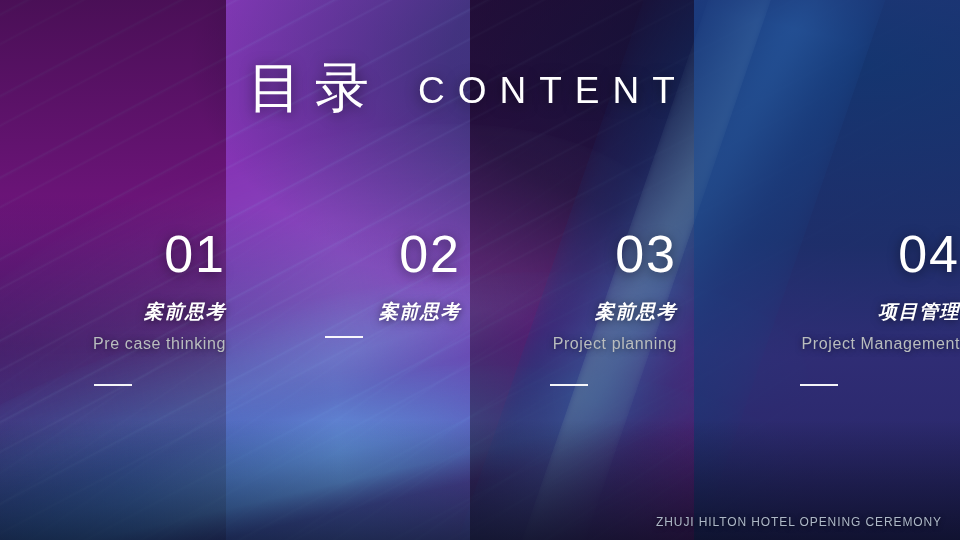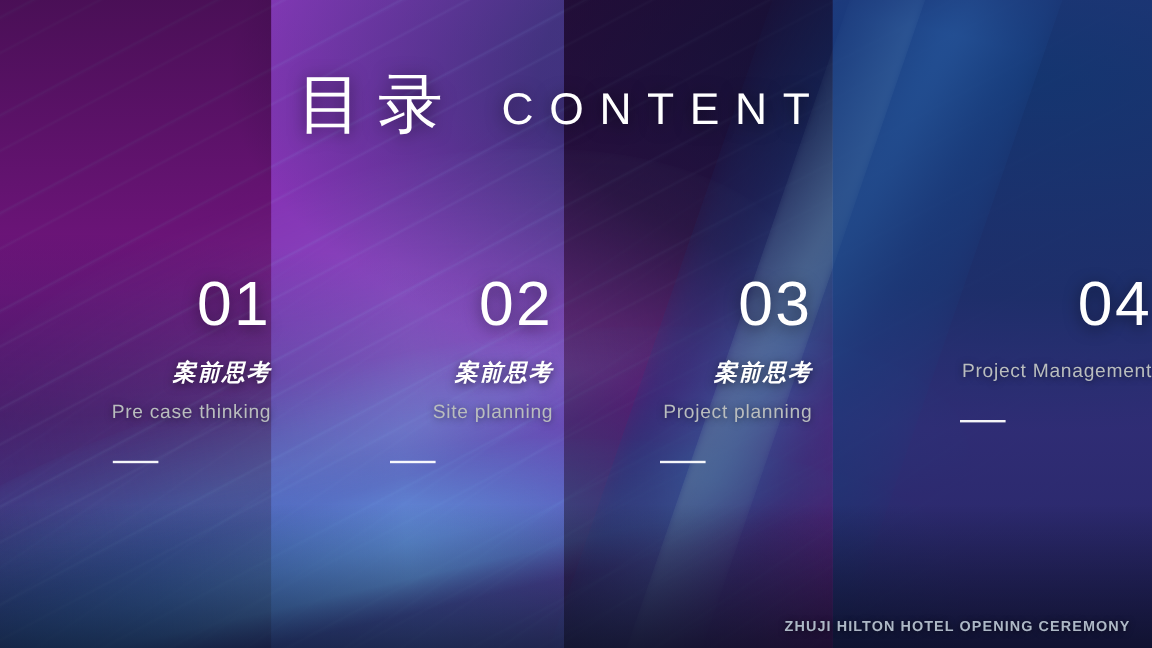"项目管理" div.item-cn { html: none -> <div>项目管理</div> }
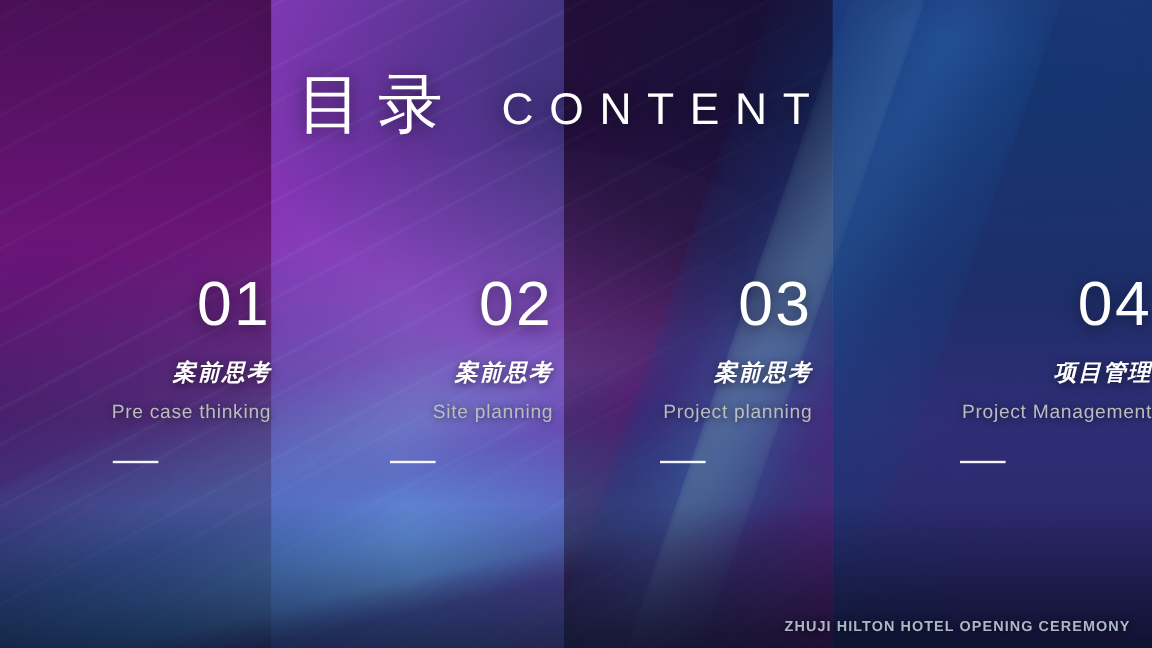"Site planning" div.item-en { html: <div>Site planning</div> -> none }
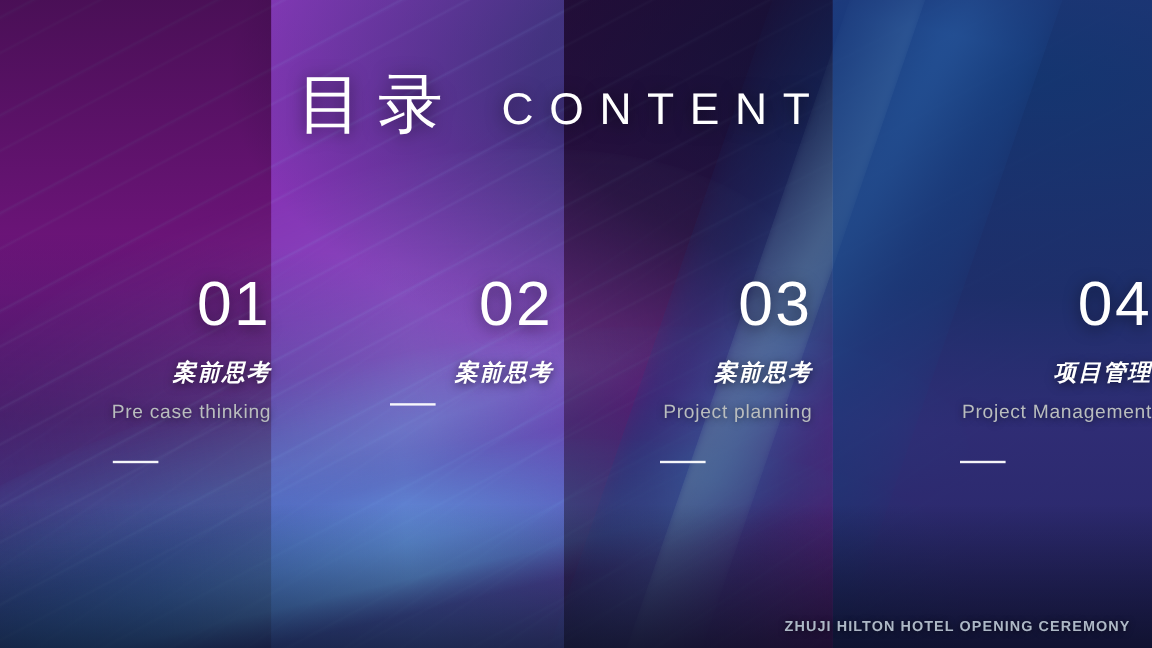"ZHUJI HILTON HOTEL OPENING CEREMONY" .footer { font-weight: 700 -> 400 }
